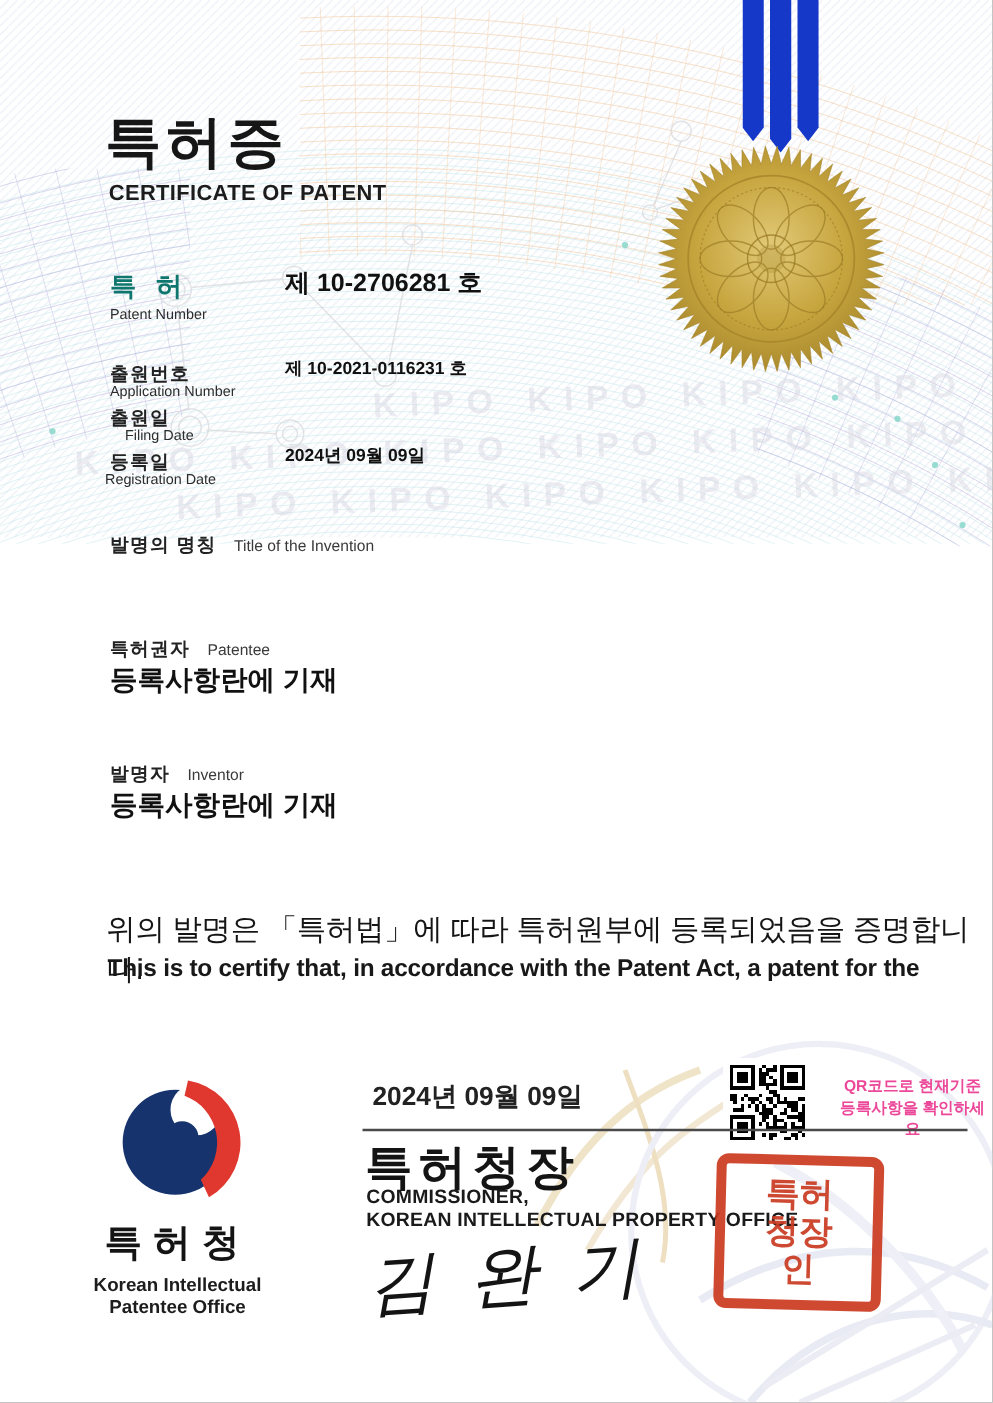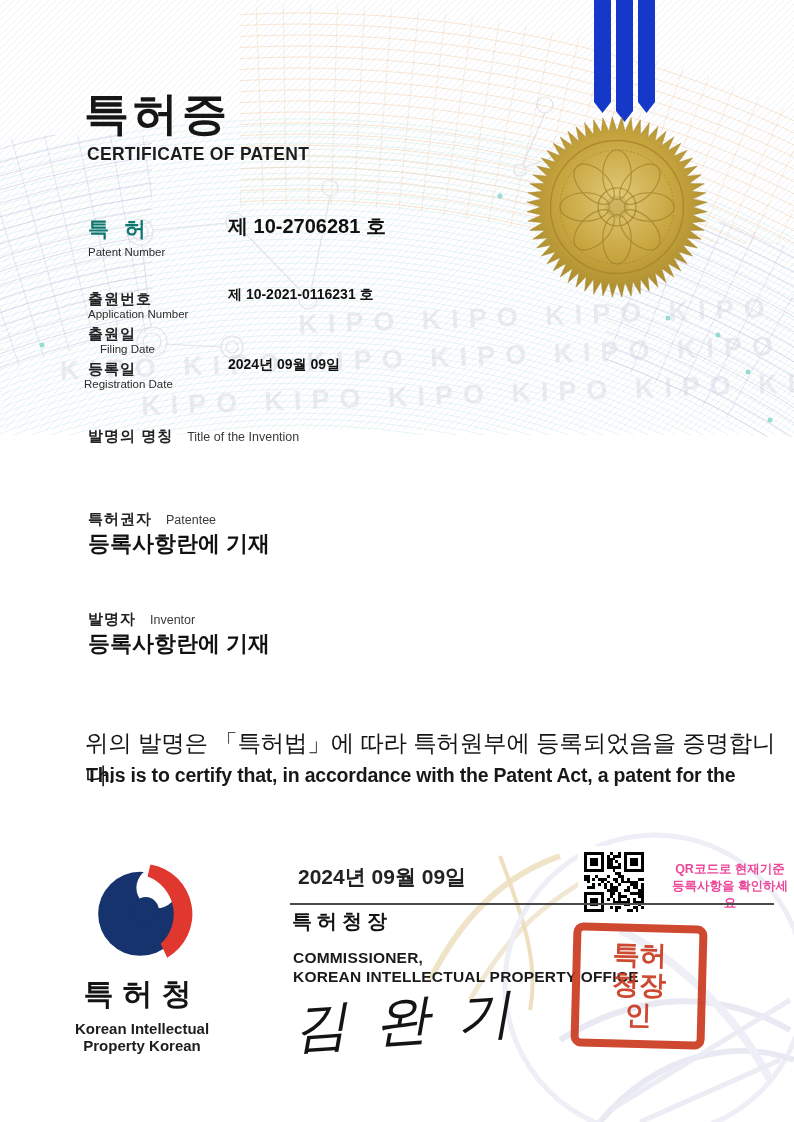"특허청장" .comm-ko { font-size: 20px -> 38px }
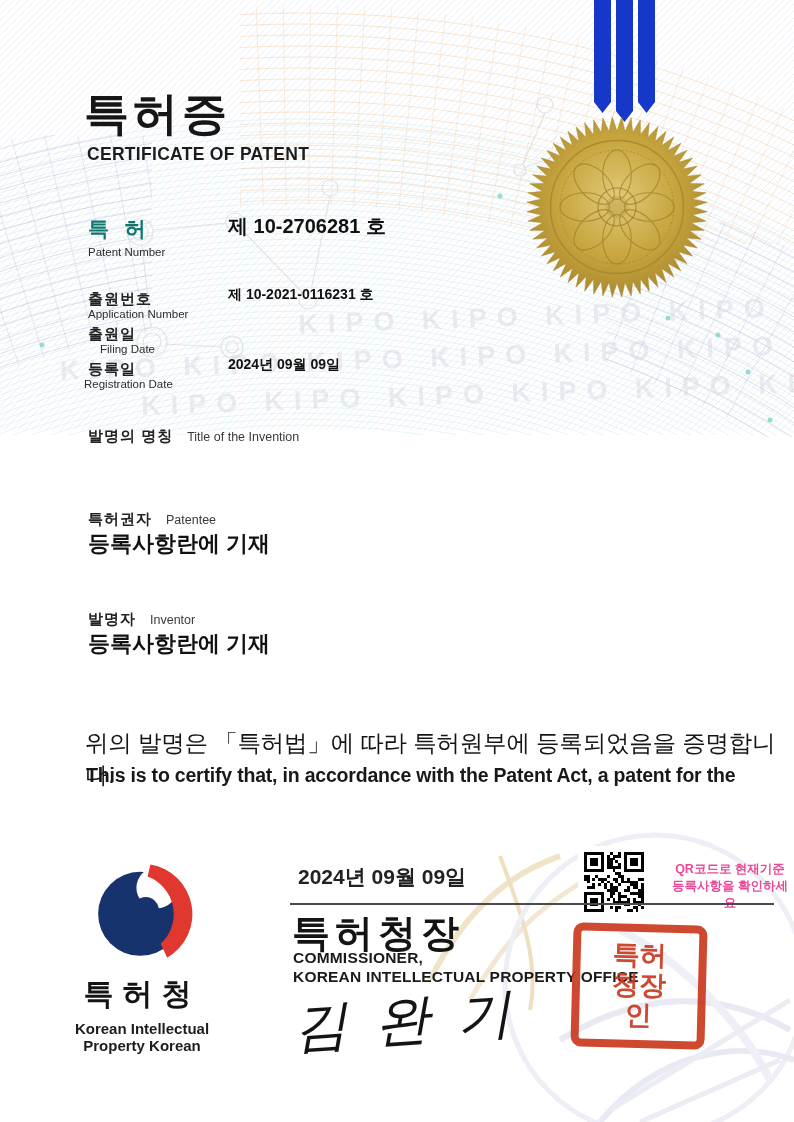"Property Korean" div { text: Property Korean -> Patentee Office }
